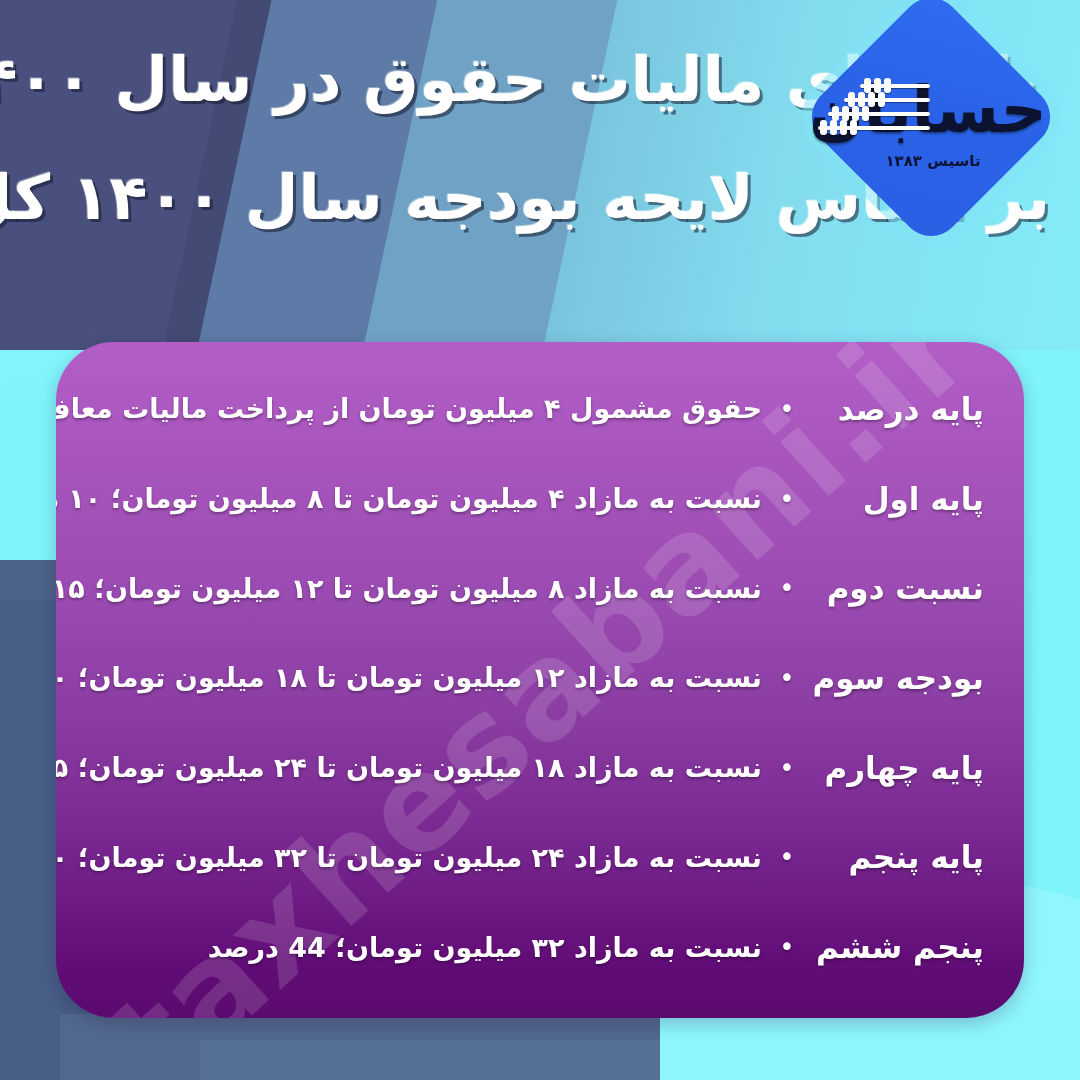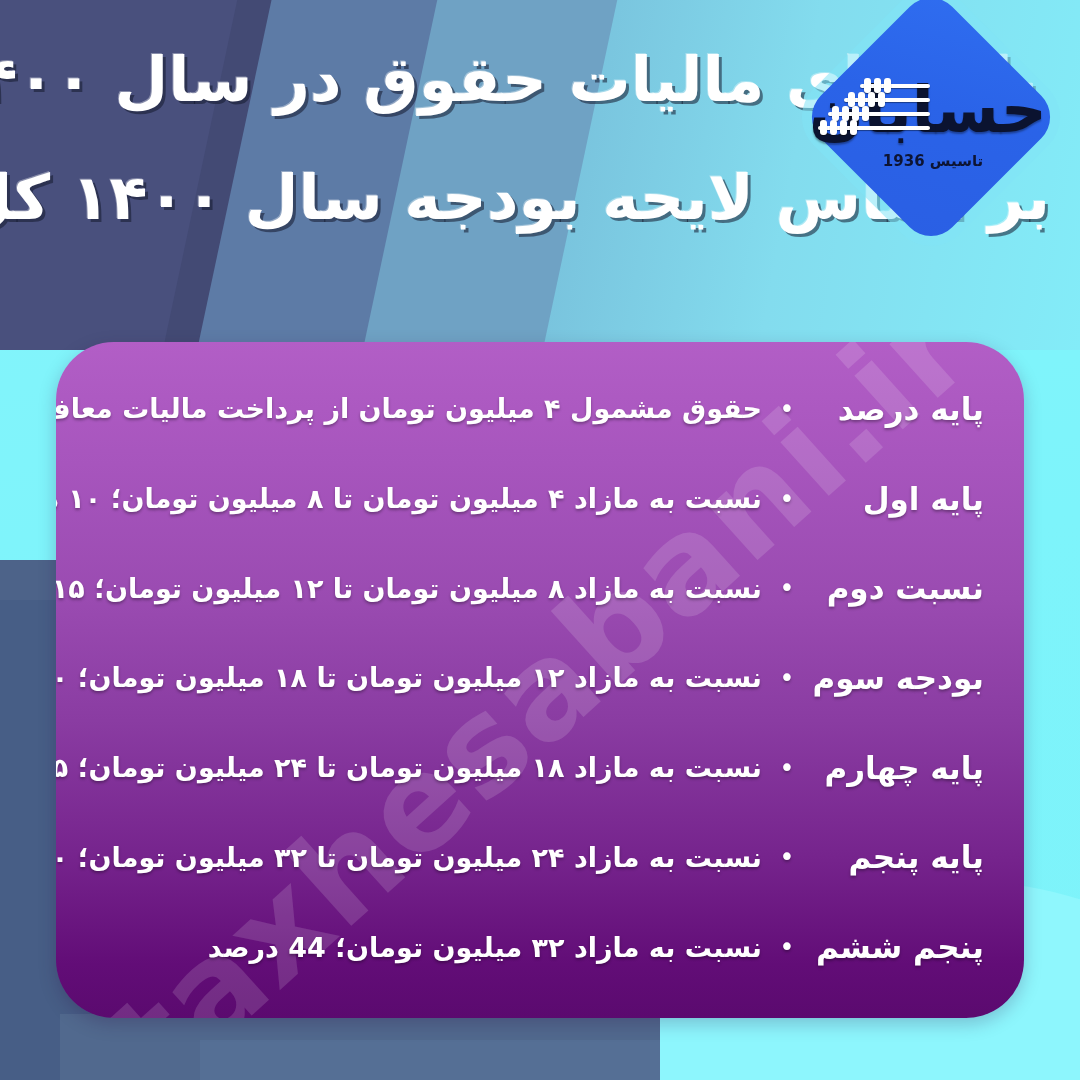"تاسیس 1936" div.logo-sub { text: 1936 -> ۱۳۸۳ }
